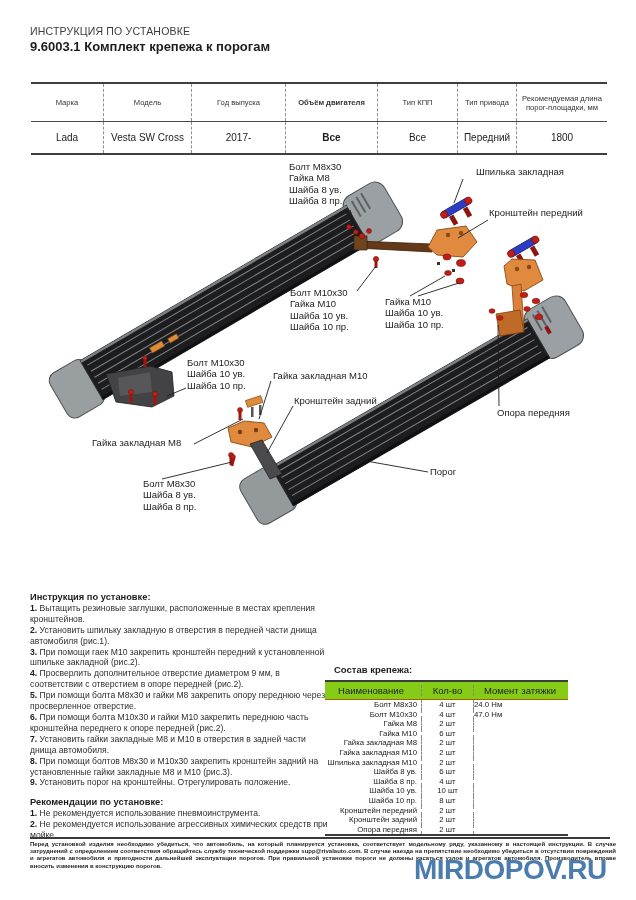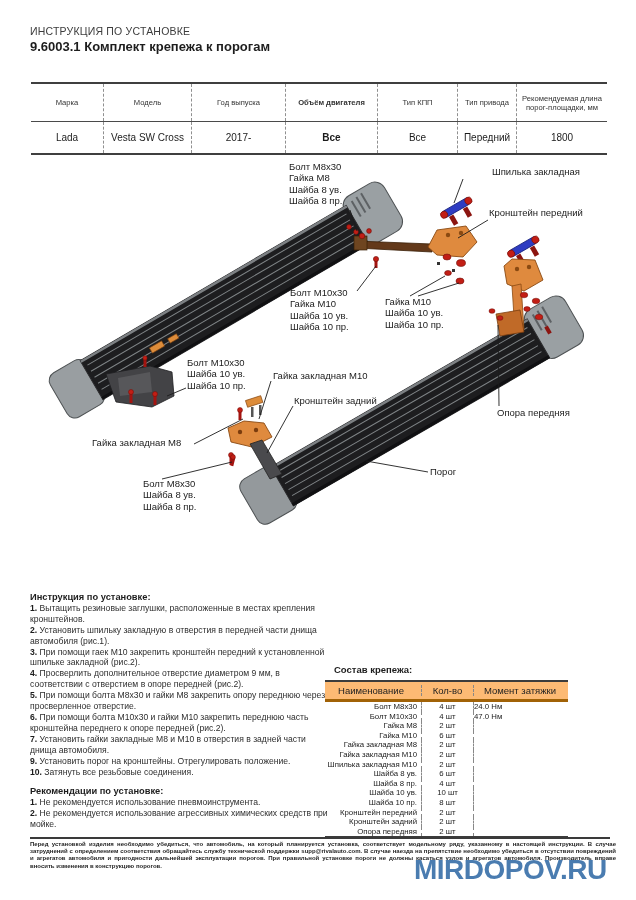"Шпилька закладная" div.dlabel { left: 492px -> 476px }
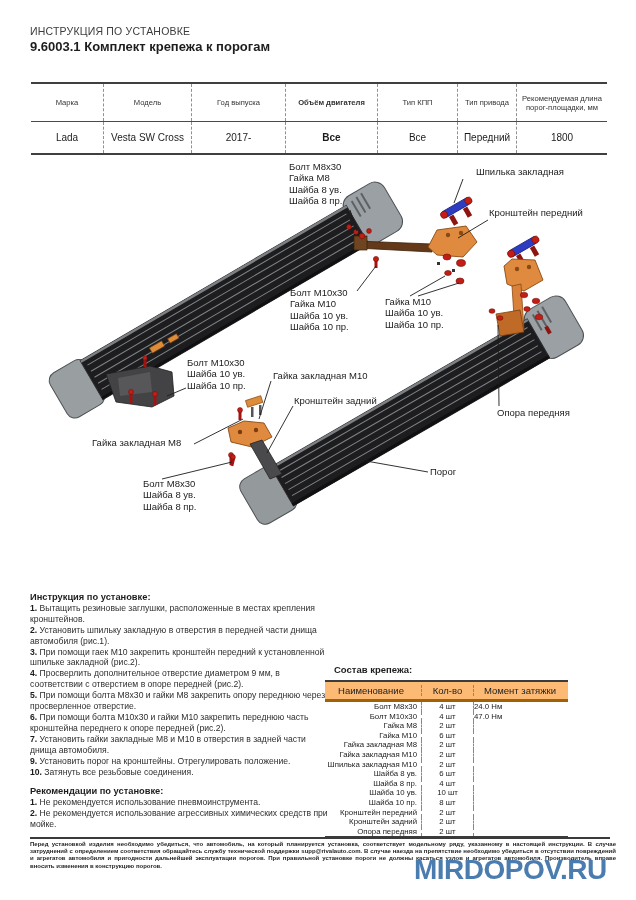"Наименование" .ct-head { background: #fdba74 -> #84cc16; border-bottom: 3px solid #a16207 -> 1px solid #a16207 }
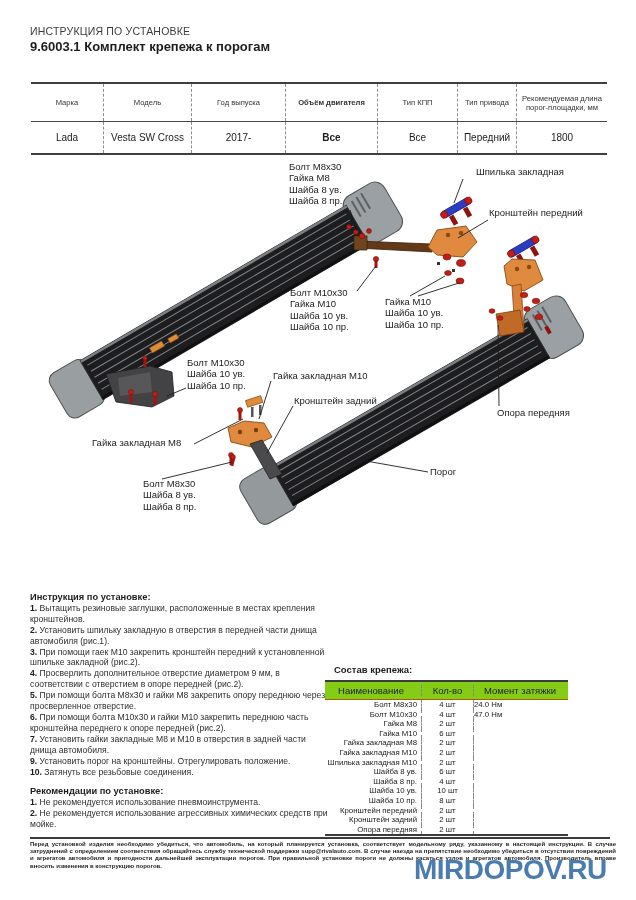"8. При помощи болтов М8х30" p { html: none -> <p><span>8.</span><span> При помощи болтов М8х30 и М10х30 закрепить кронштейн задний на установленные гайки закладные М8 и М10 (рис.3).</span></p> }
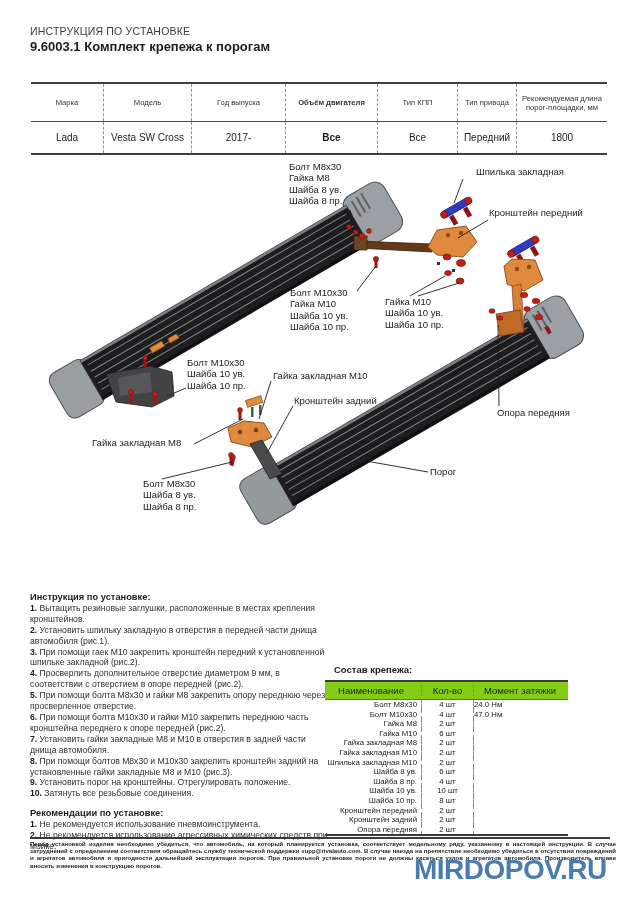"10. Затянуть все резьбовые соединения." p { html: <p><span>10.</span><span> Затянуть все резьбовые соединения.</span></p> -> none }
